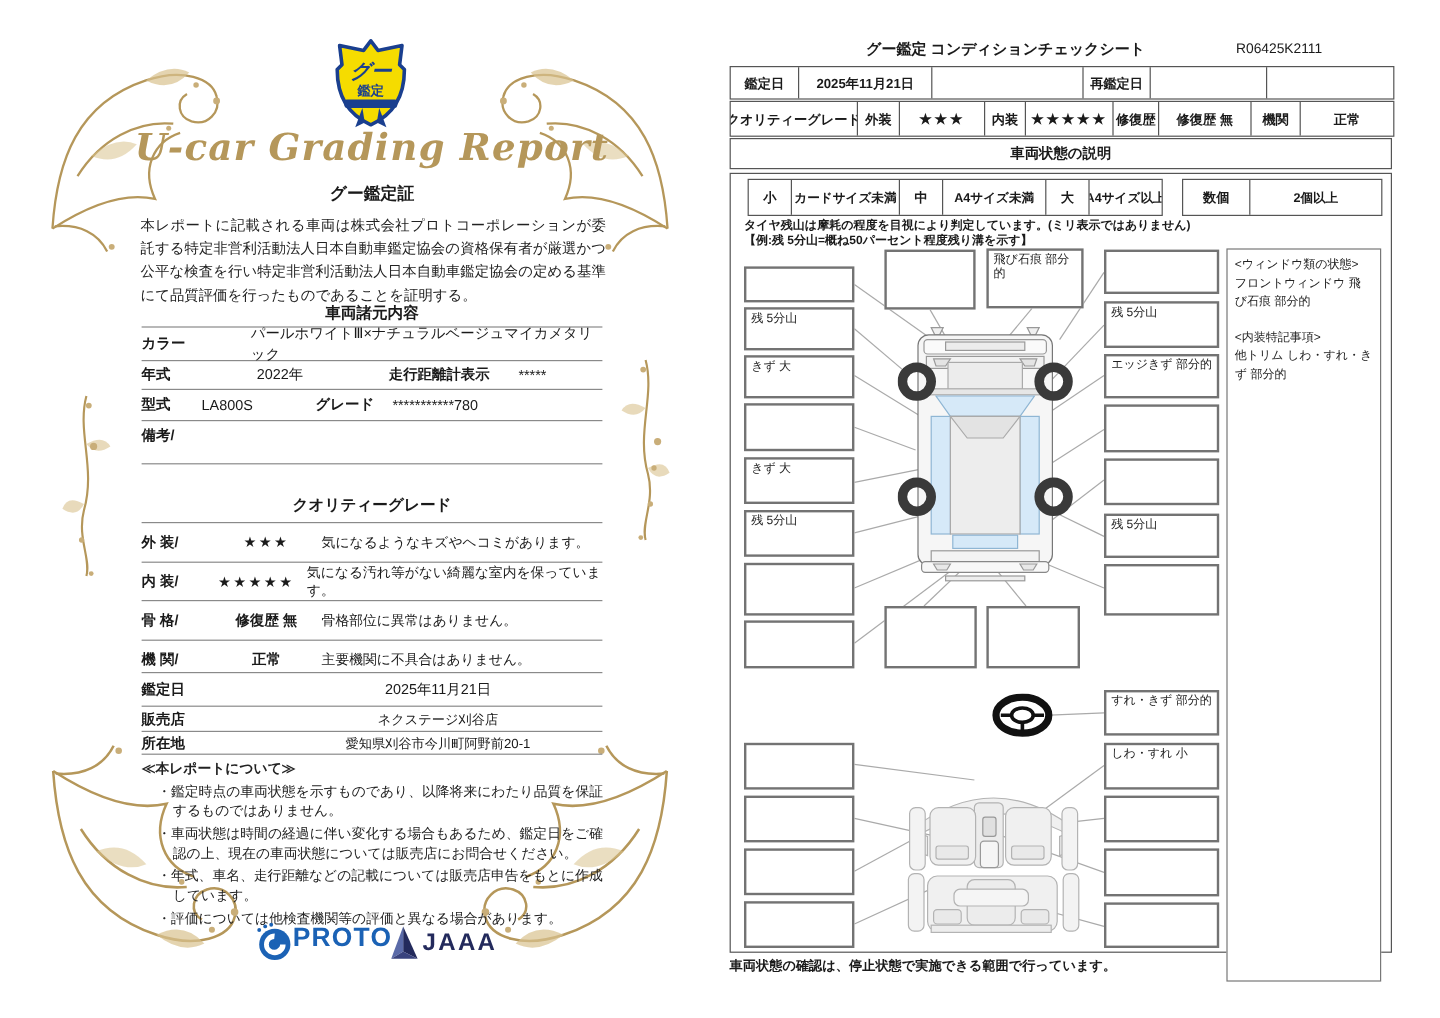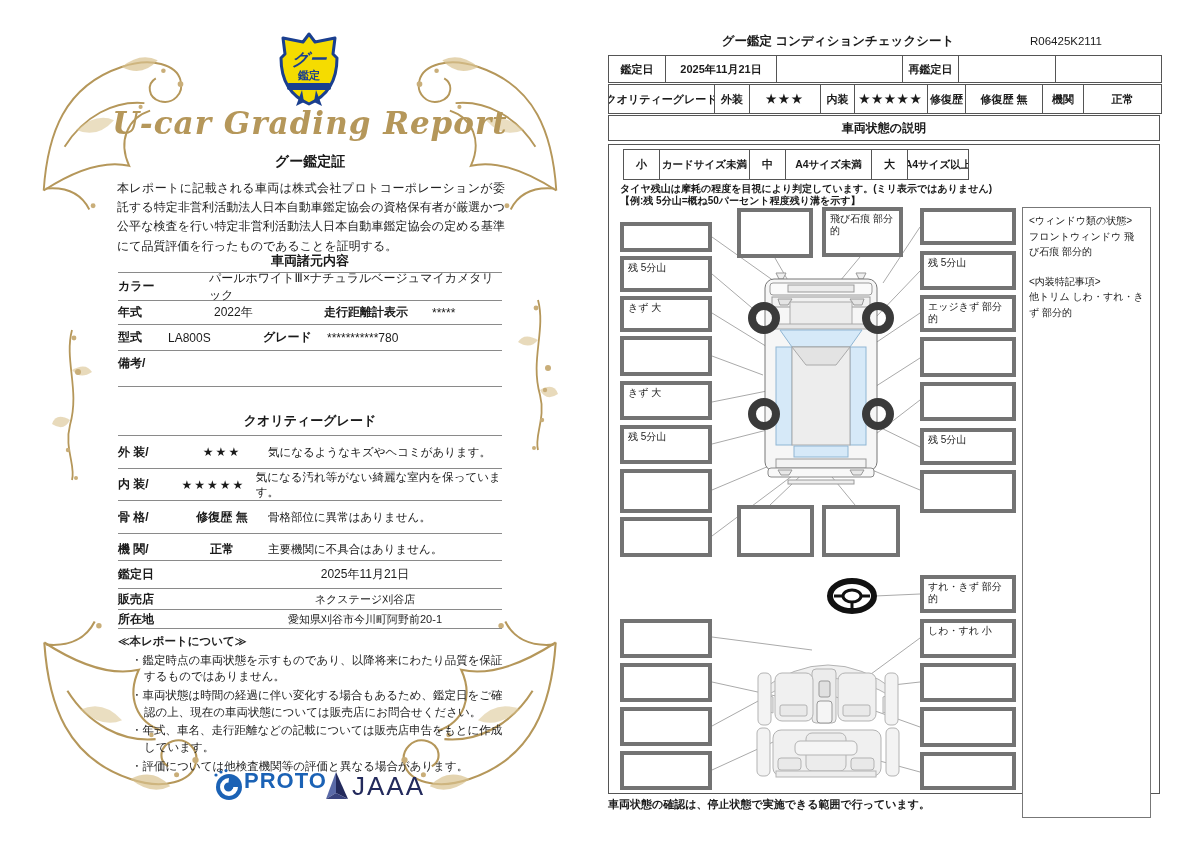"数個" div.abs { html: none -> <div> <div>数個</div> <div>2個以上</div> </div> }
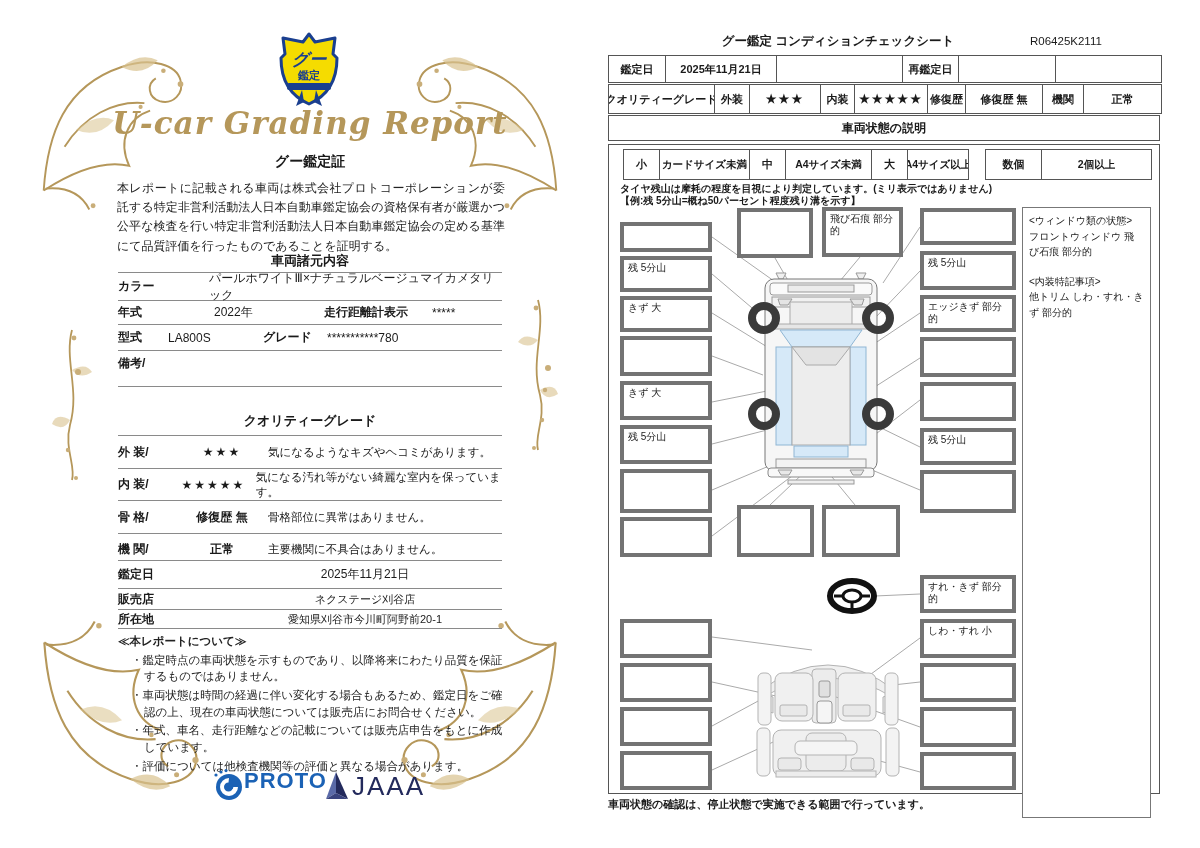"飛び石痕 部分的" .lbox { border: 4px solid #737373 -> 2px solid #737373 }
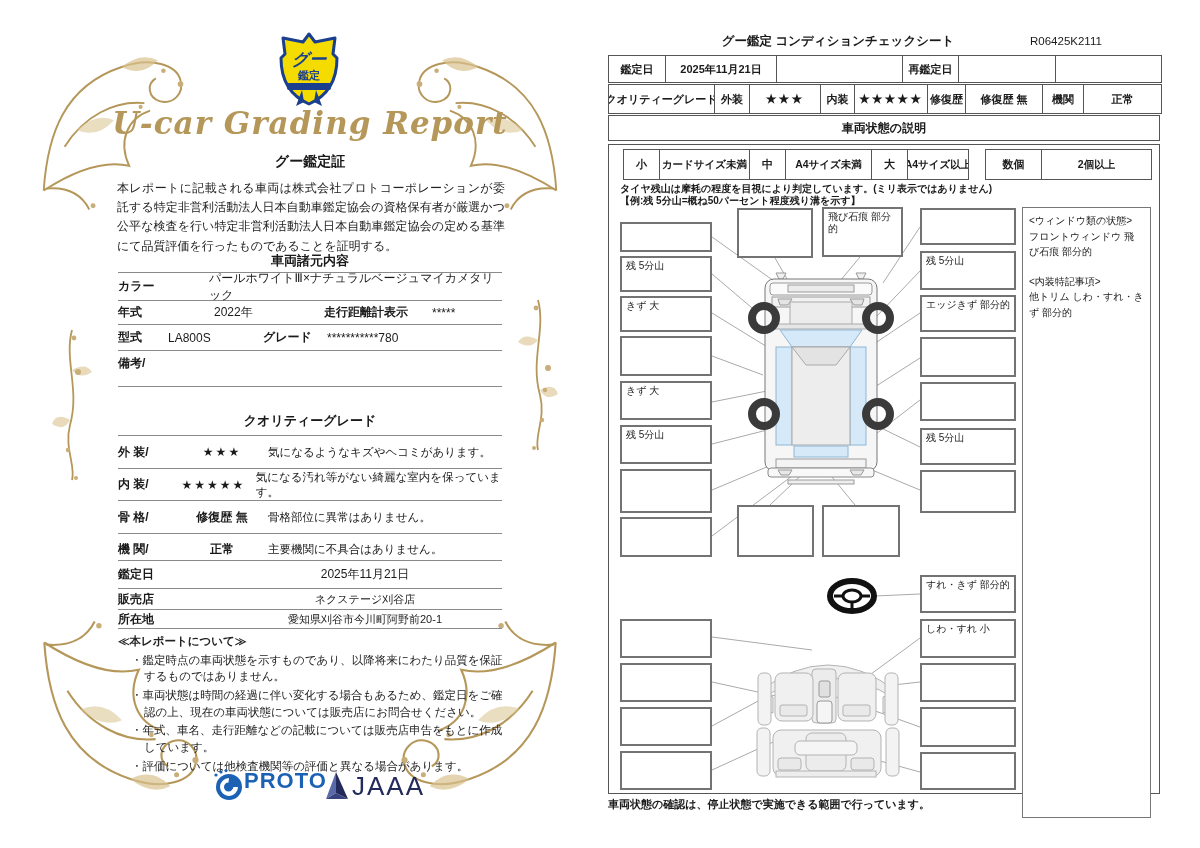"JAAA" .logo-text-jaaa { font-size: 26px -> 20px; font-weight: 400 -> 700 }
